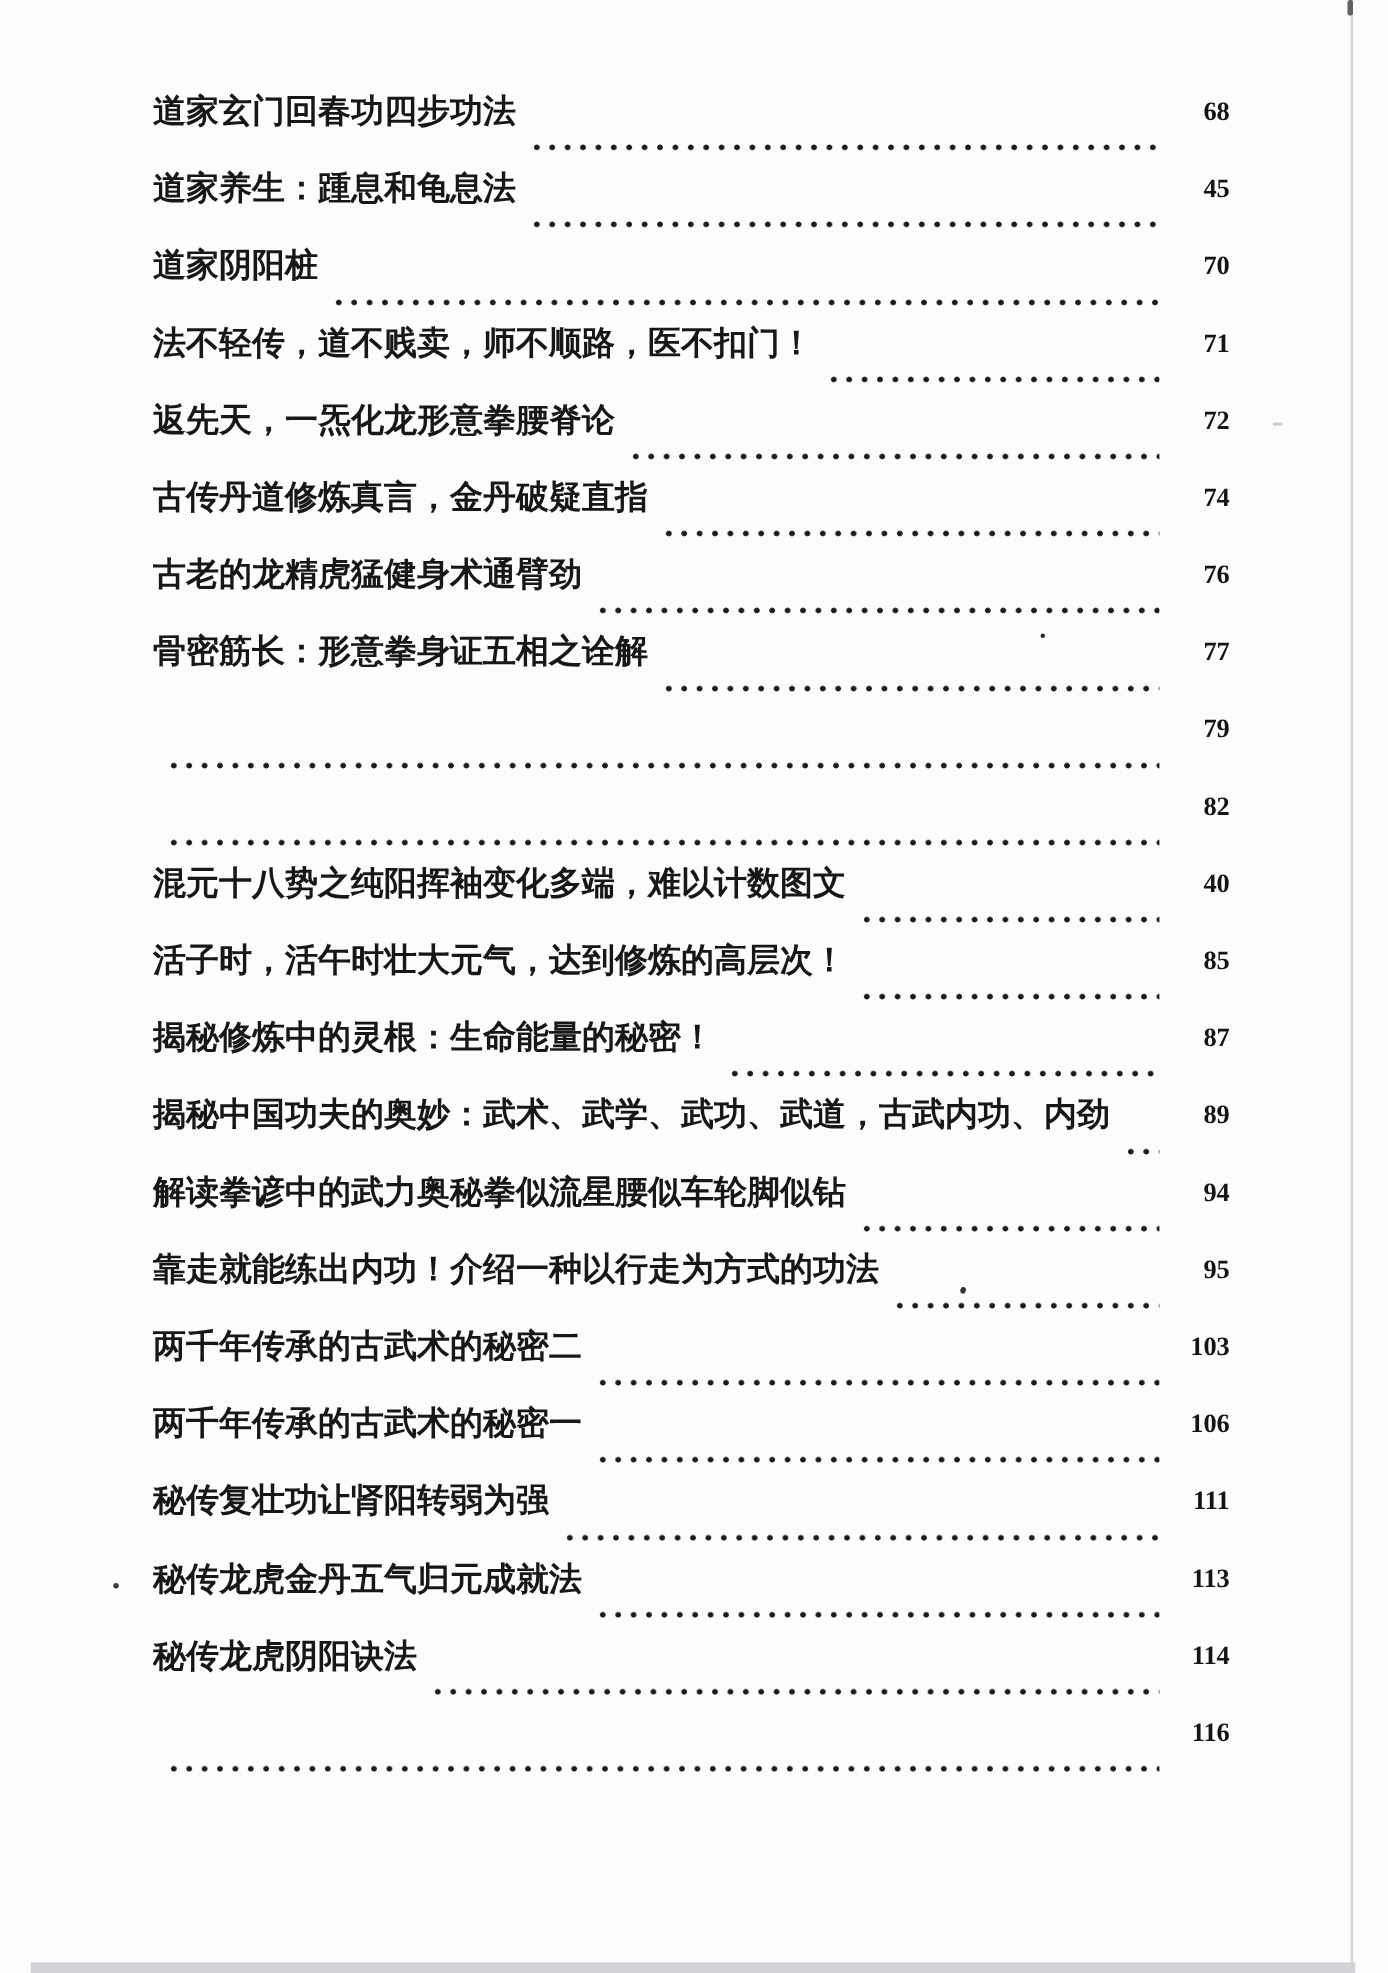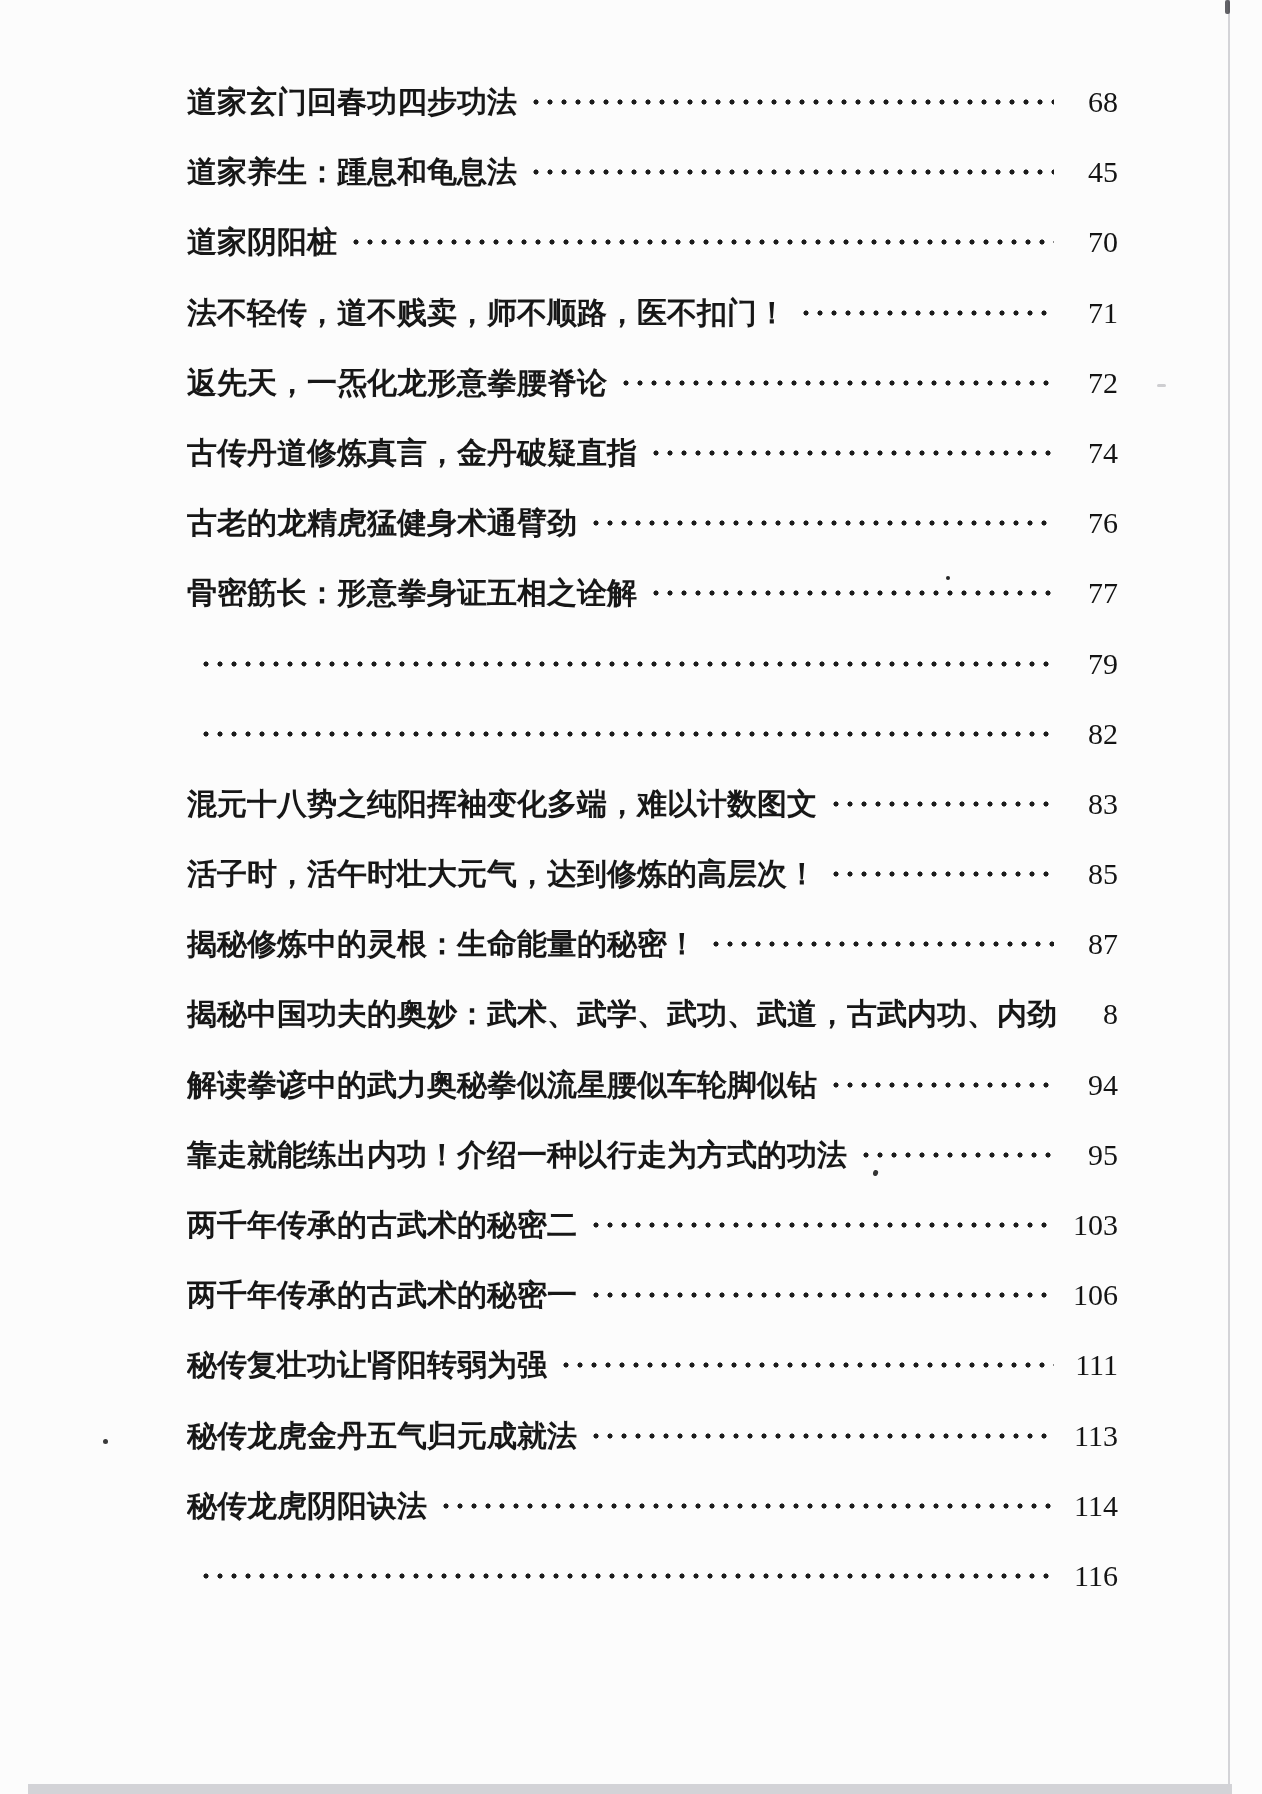"道家玄门回春功四步功法" .row { align-items: center -> flex-end; margin-left: 48px -> none }
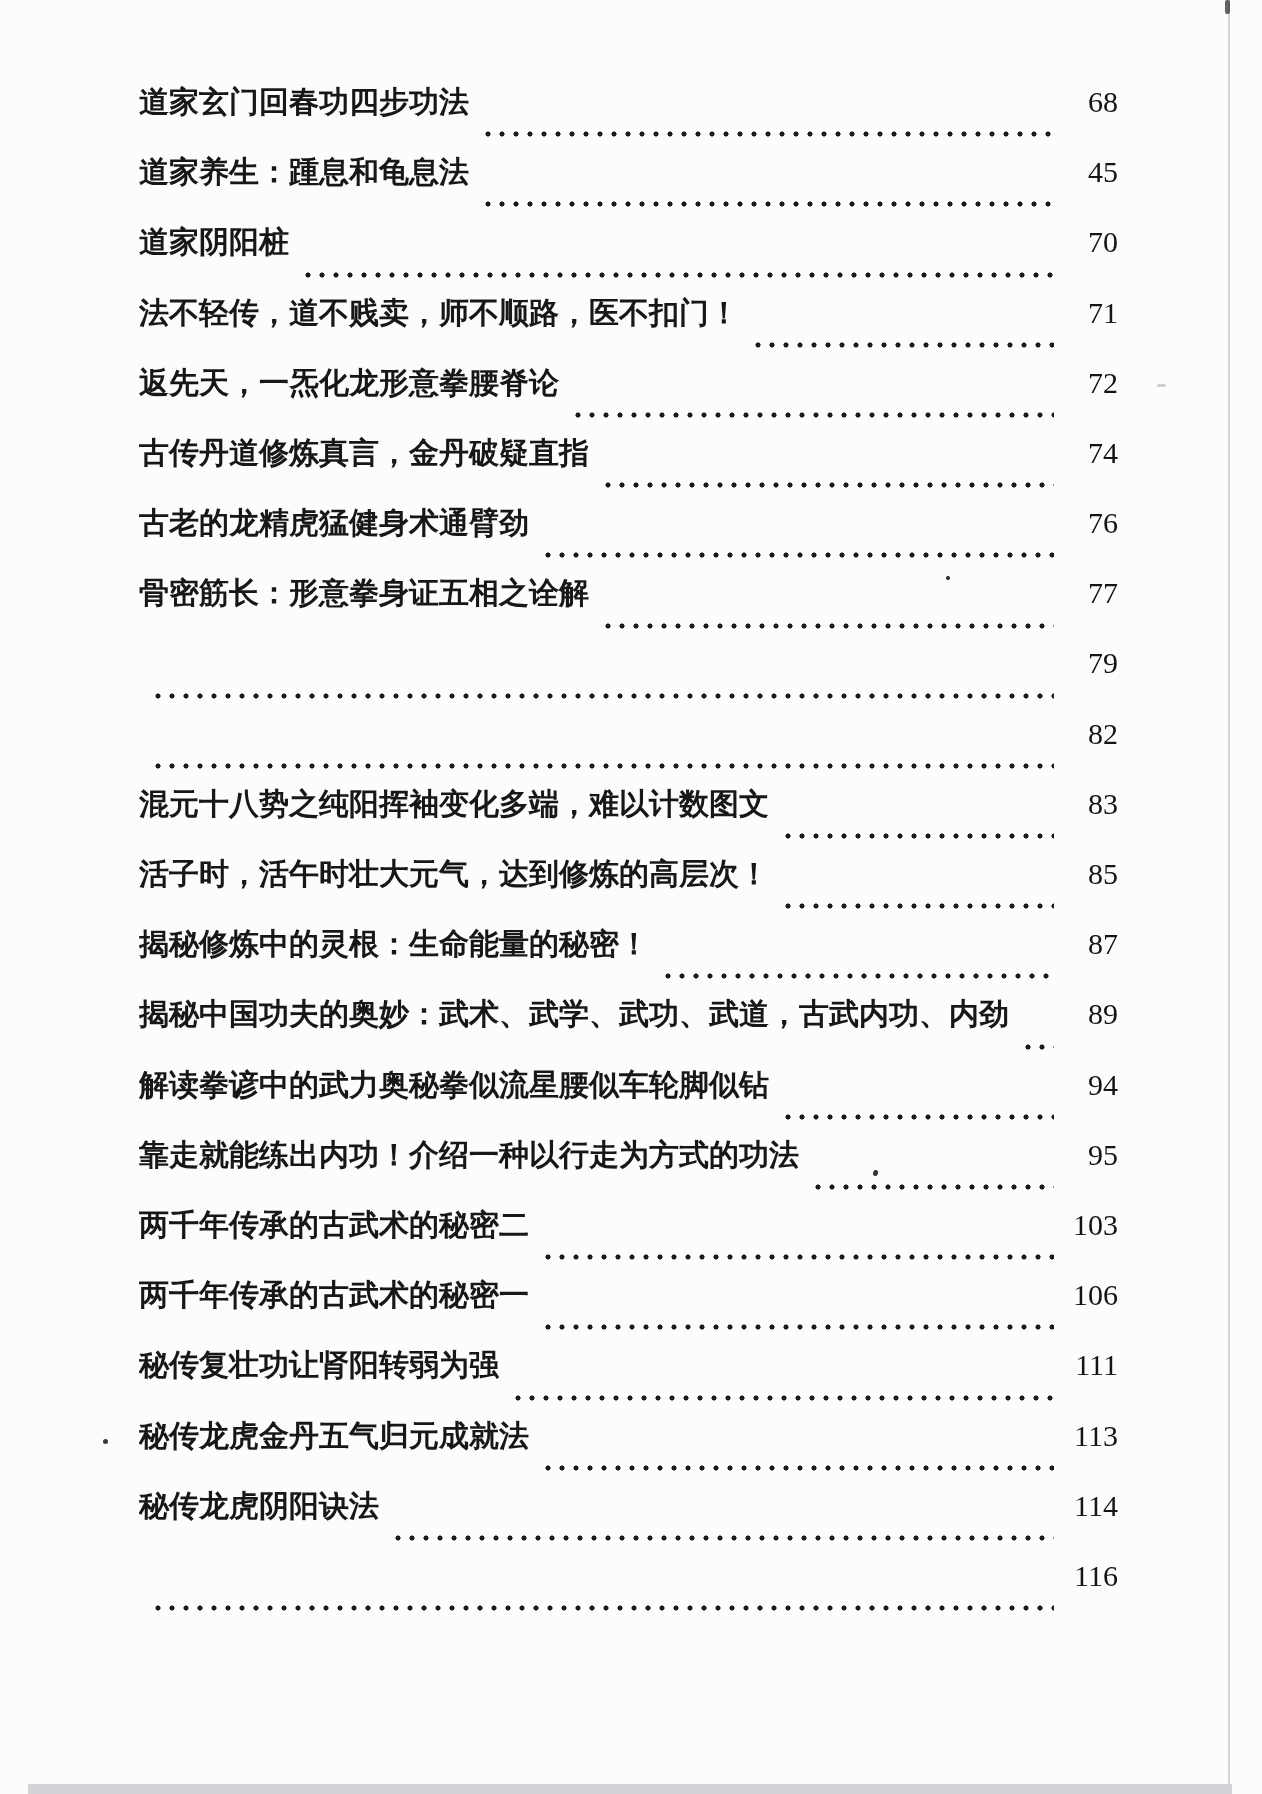"68" .pagenum { font-size: 30px -> 24px; font-weight: 400 -> 700 }
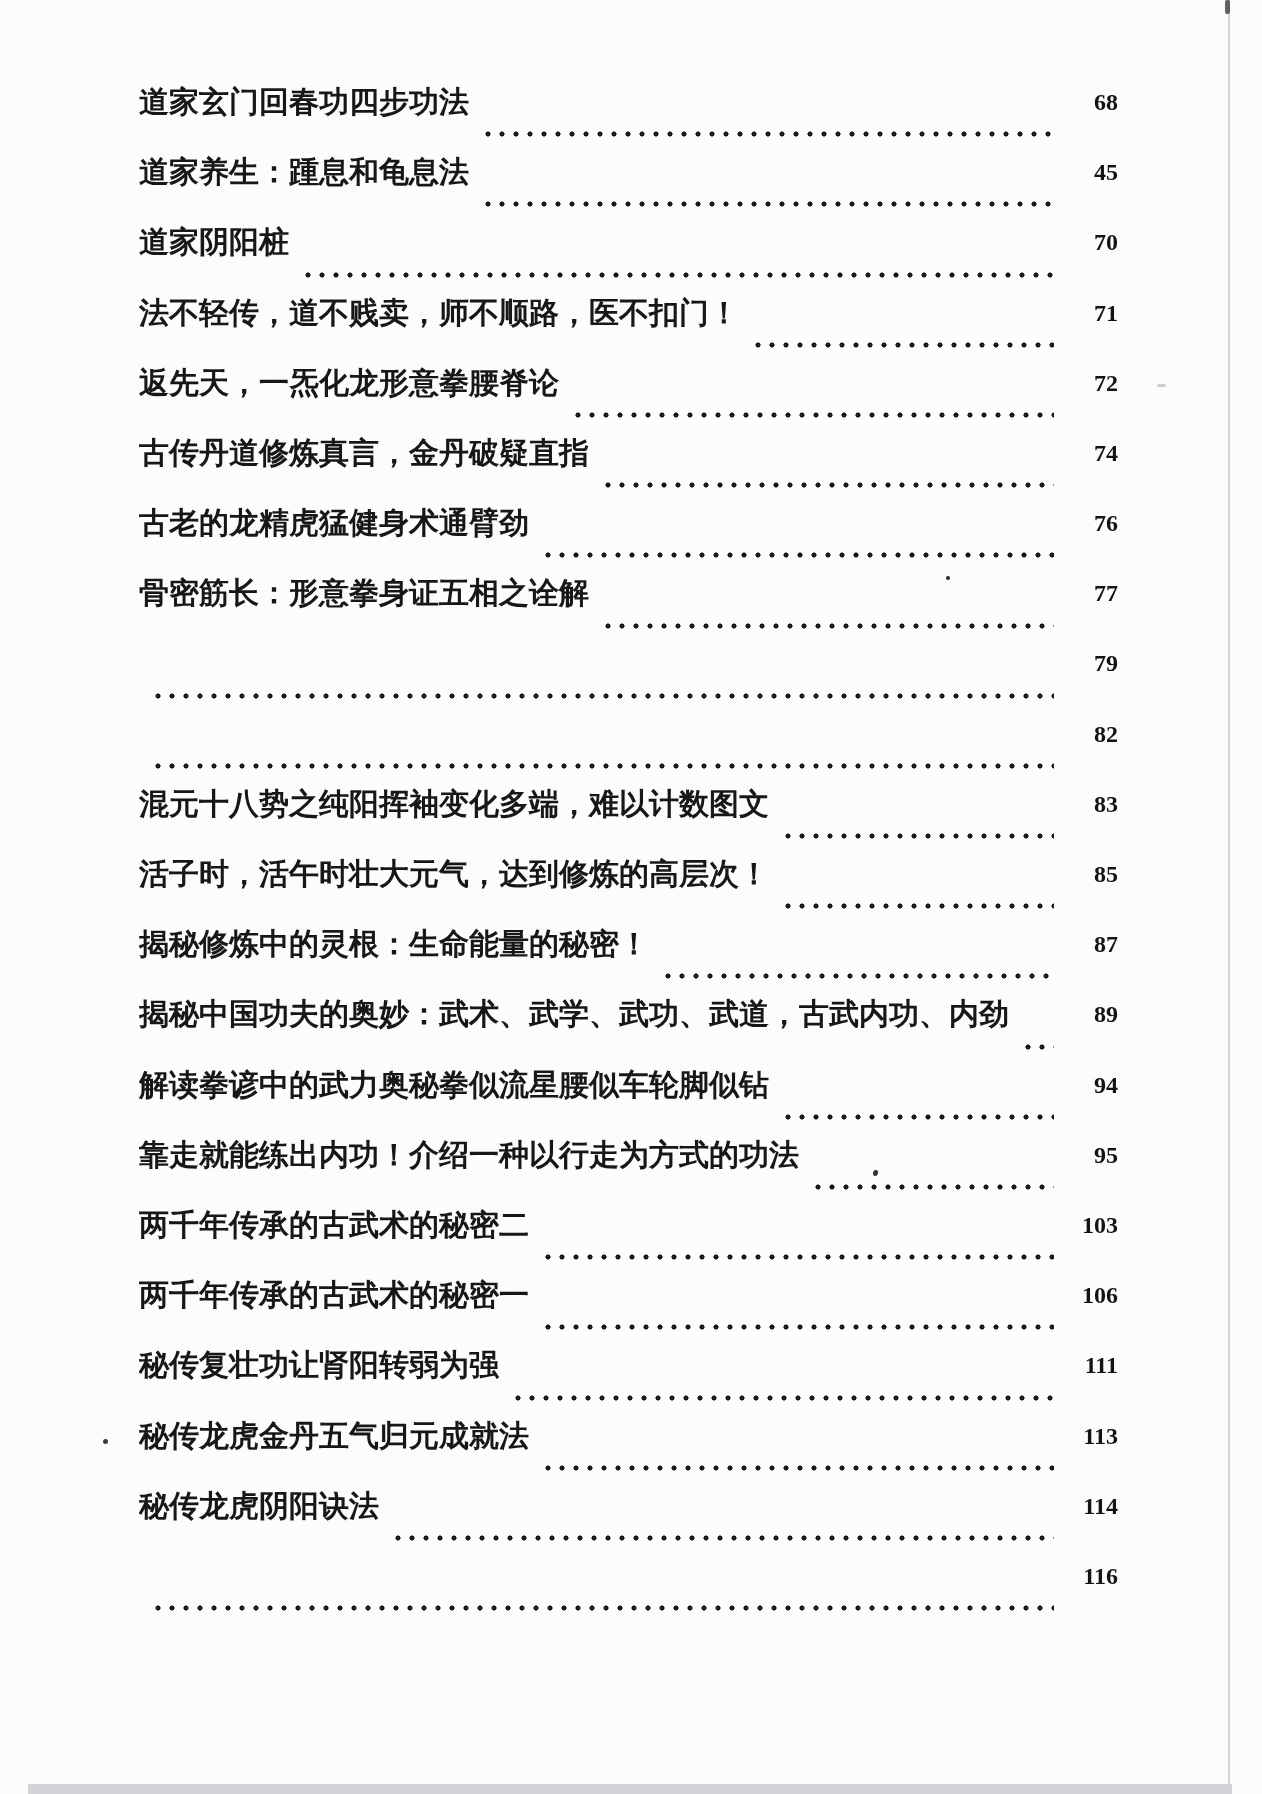"83" span.pagenum { text: 83 -> 40 }
